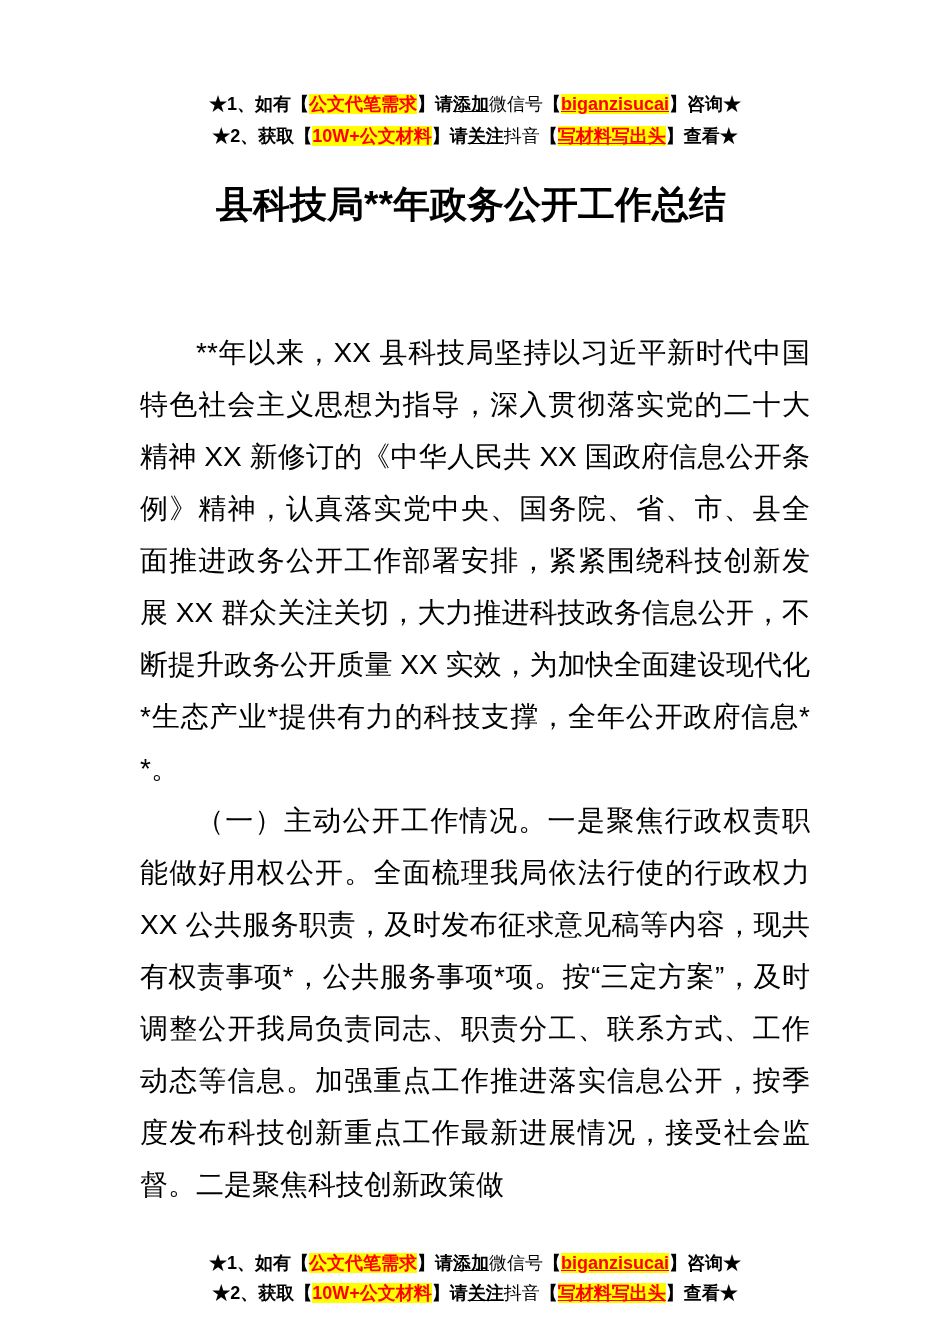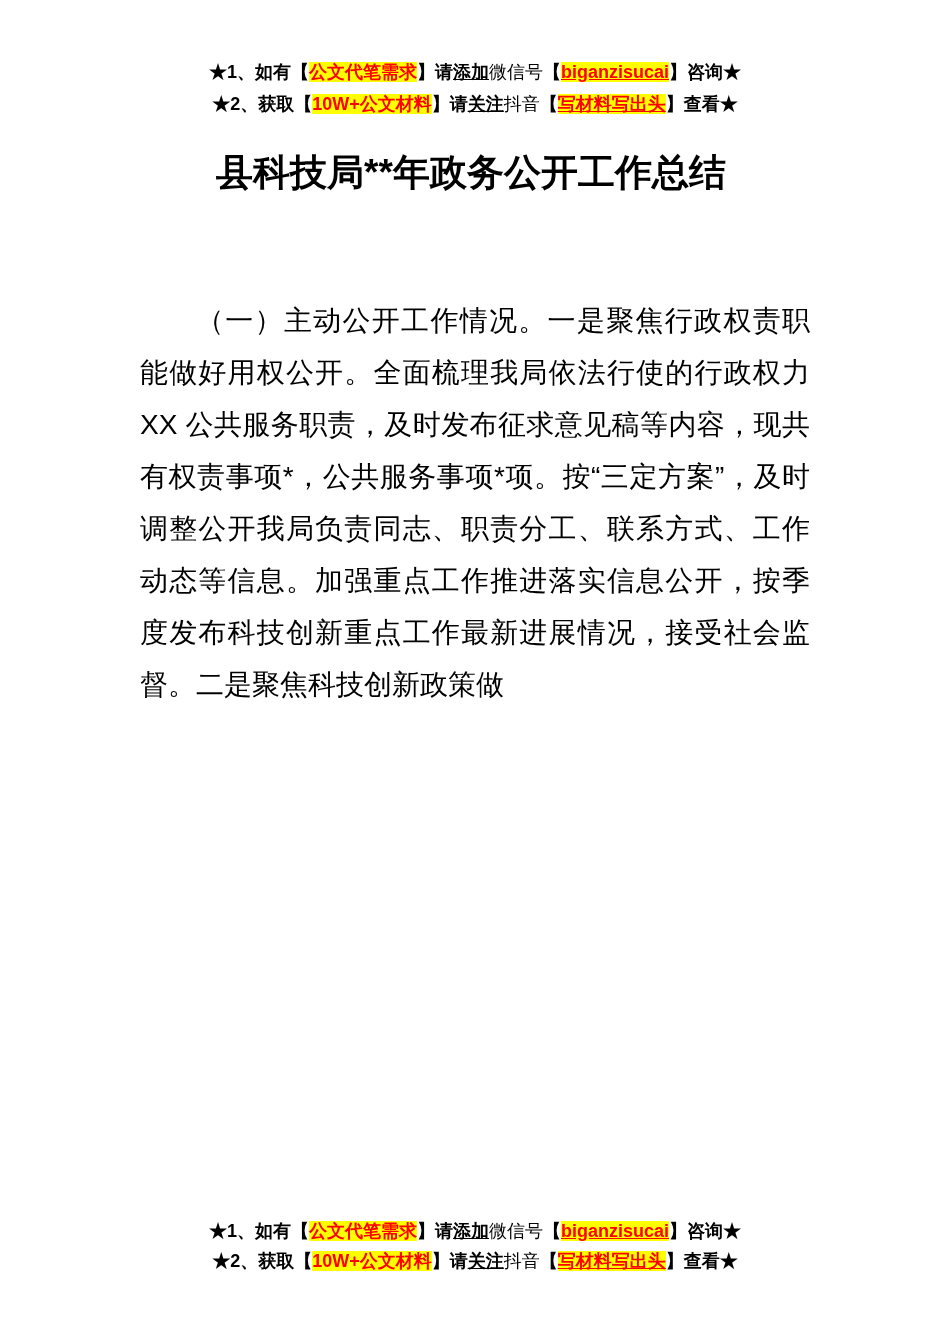"★1、如有【公文代笔需求】请添加微信号【biganzisucai】咨询★" .banner { margin-top: none -> 32px }
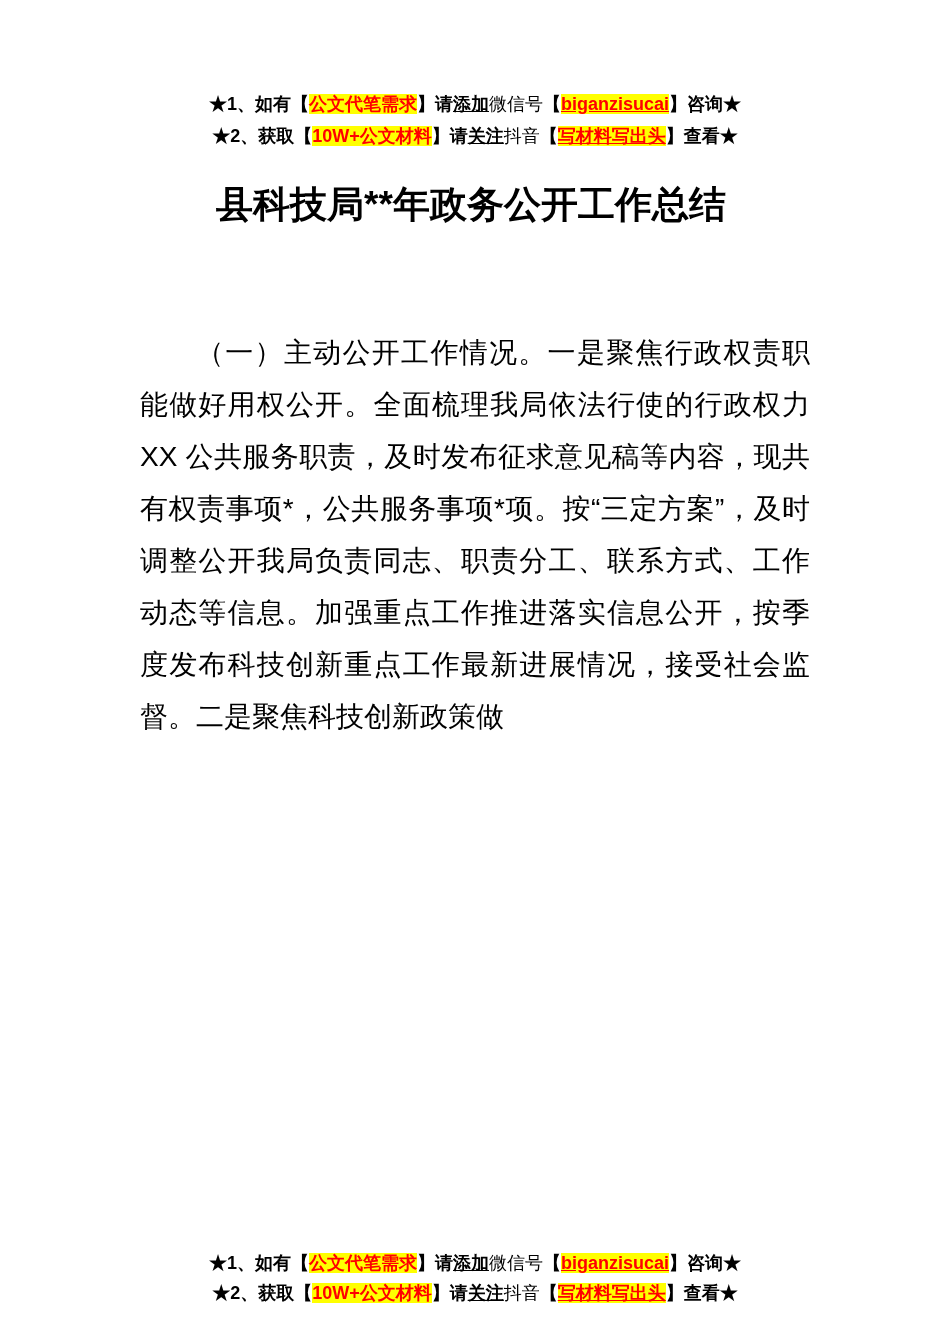"**年以来，XX" p.body-para { html: none -> <p>**年以来，XX 县科技局坚持以习近平新时代中国特色社会主义思想为指导，深入贯彻落实党的二十大精神 XX 新修订的《中华人民共 XX 国政府信息公开条例》精神，认真落实党中央、国务院、省、市、县全面推进政务公开工作部署安排，紧紧围绕科技创新发展 XX 群众关注关切，大力推进科技政务信息公开，不断提升政务公开质量 XX 实效，为加快全面建设现代化*生态产业*提供有力的科技支撑，全年公开政府信息**。</p> }
